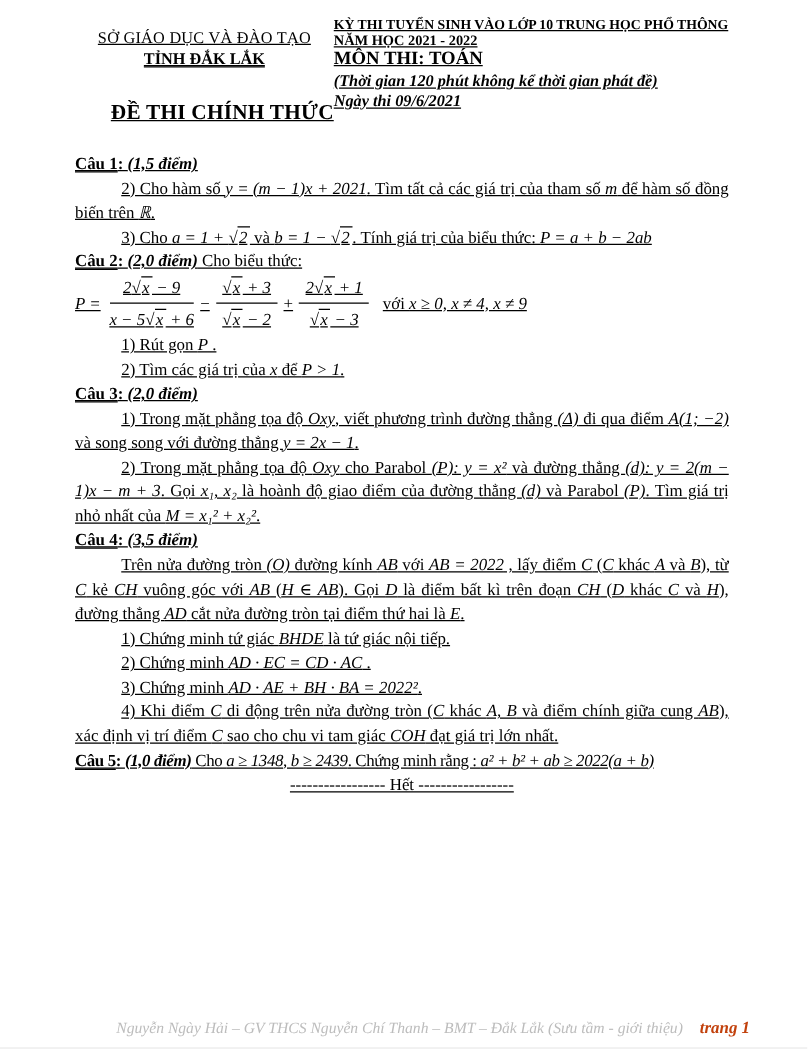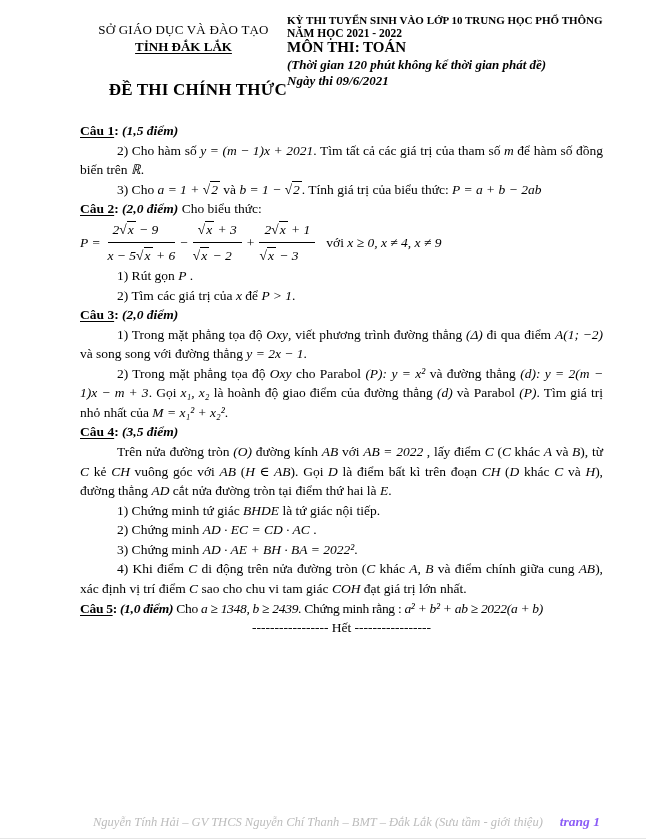"SỞ GIÁO DỤC VÀ ĐÀO" .content { left: 80px -> 60px; text-decoration: none -> underline }
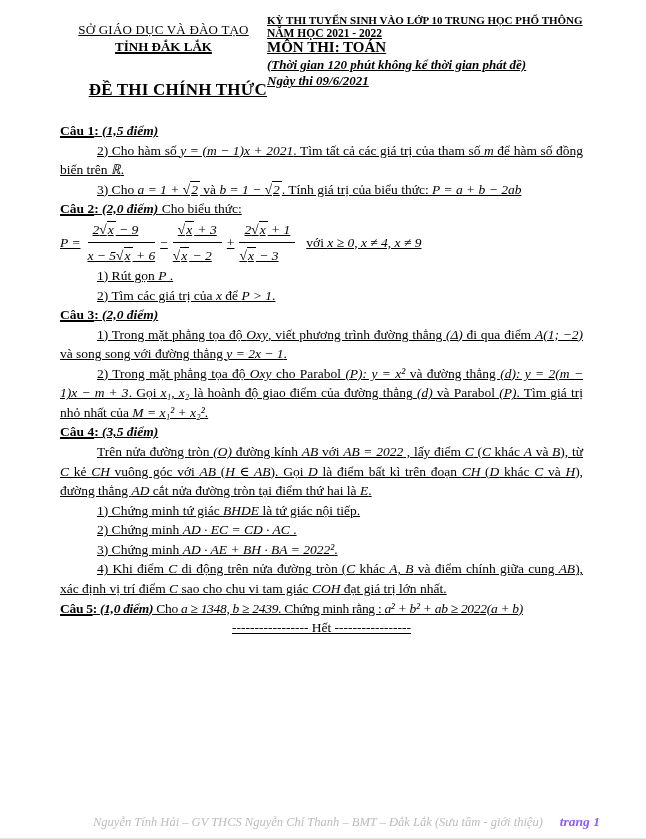"2√x − 9" .frac { text-align: none -> center }
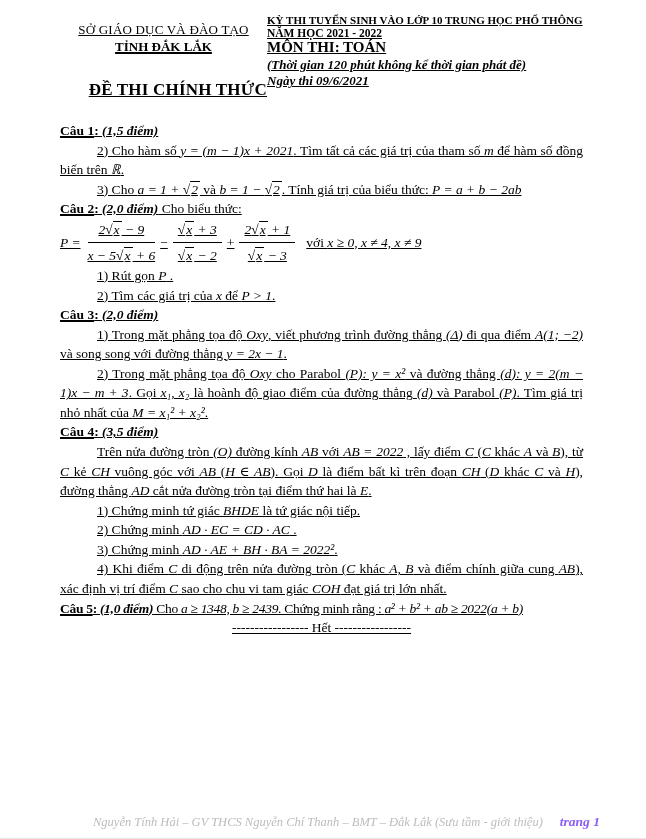"Nguyễn Tính Hải – GV" div.footer-credit { text: Tính -> Ngày }
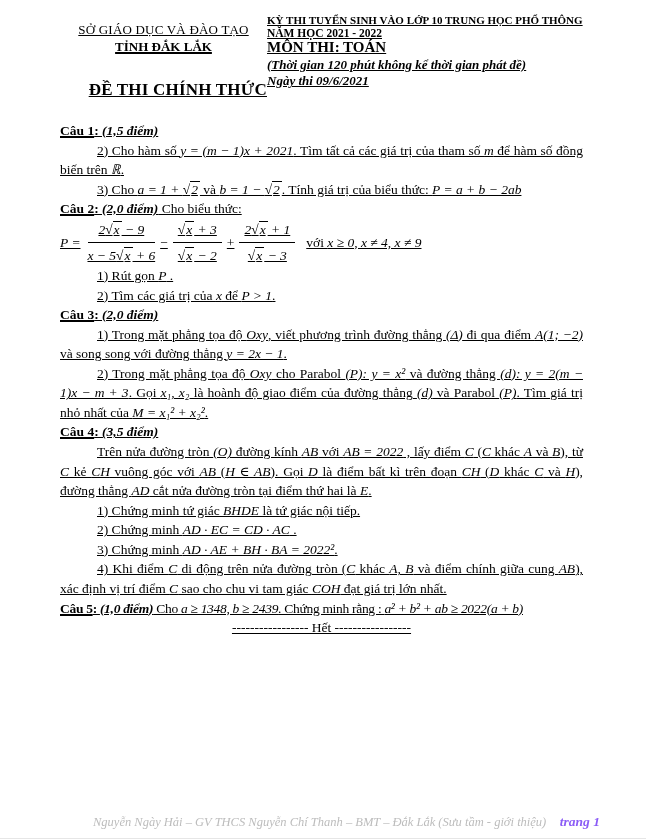"trang 1" .footer-page { color: #8b5cf6 -> #c2410c }
